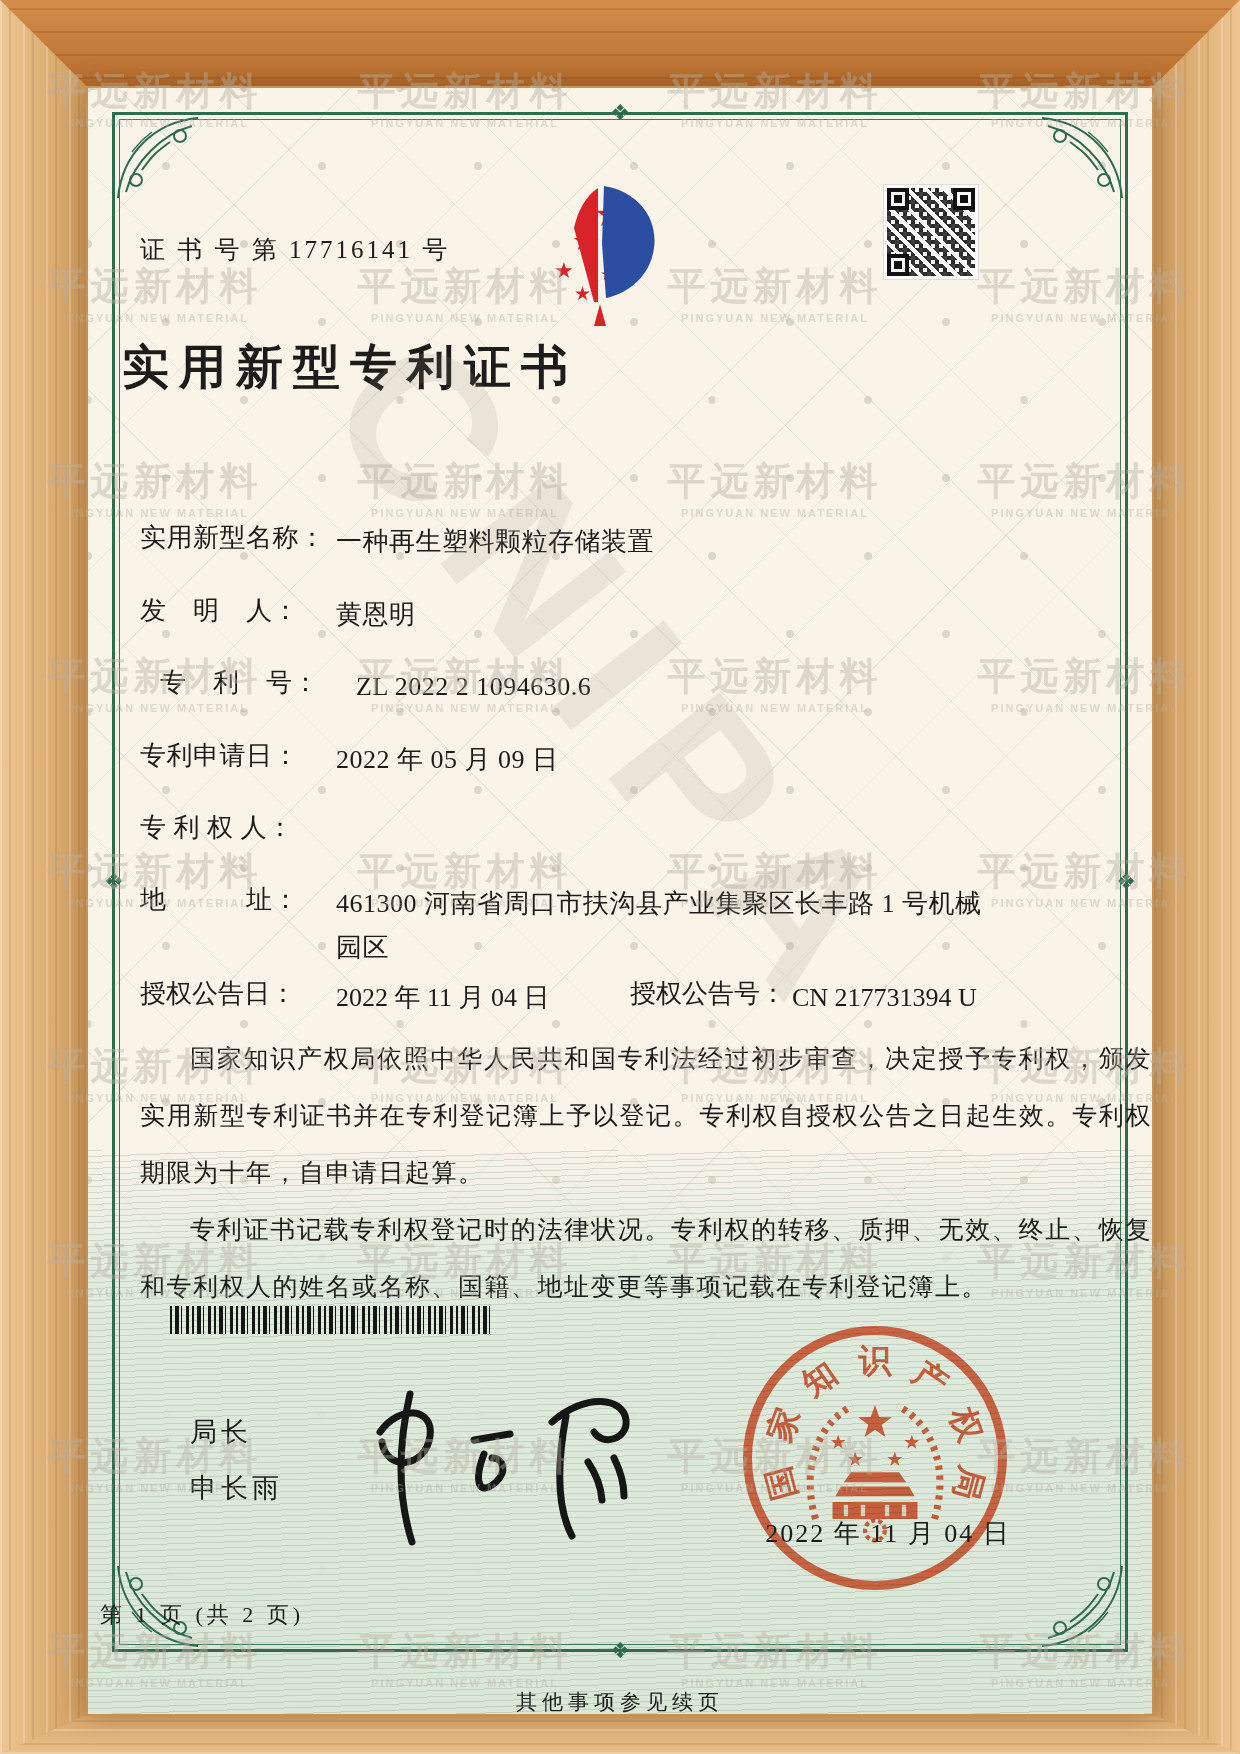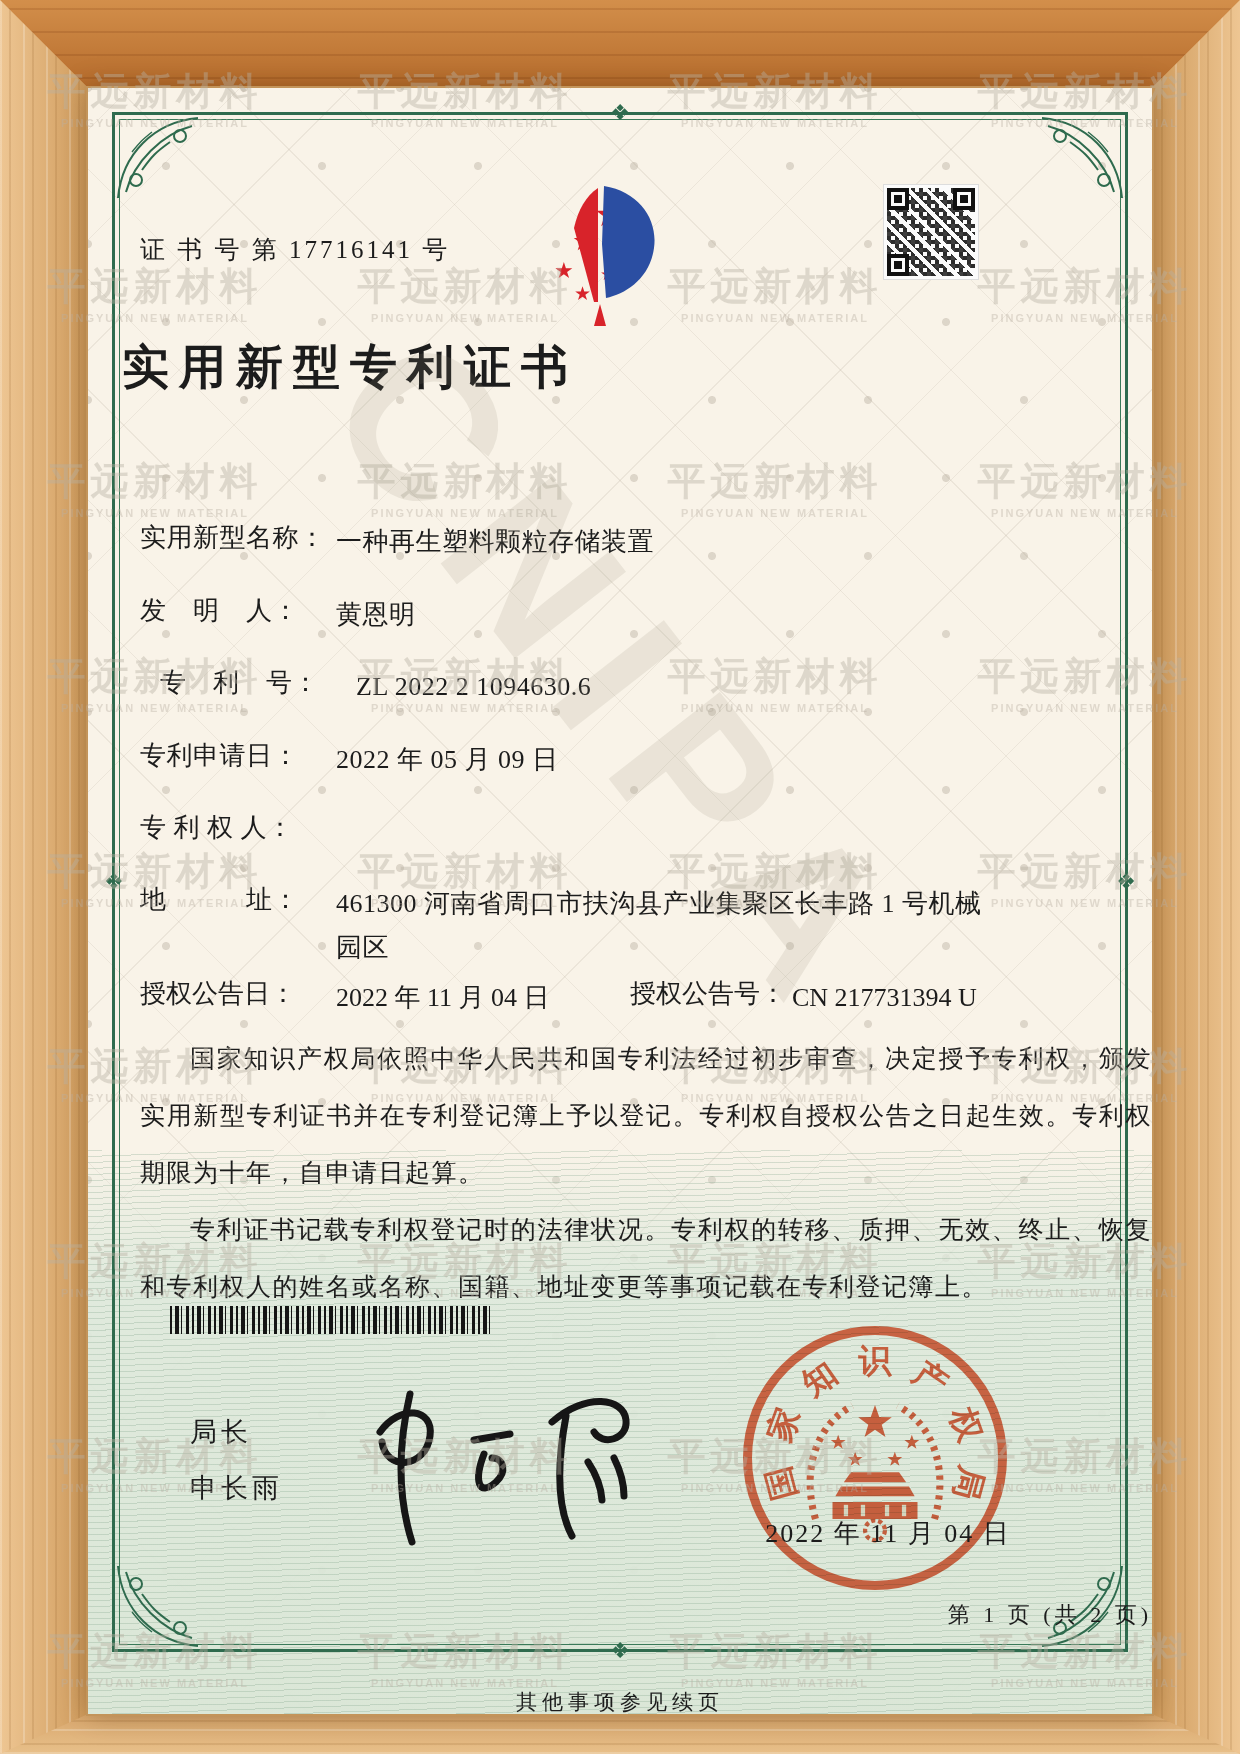"第 1 页 (共 2" .page-foot { padding-left: none -> 12px; text-align: right -> left }
